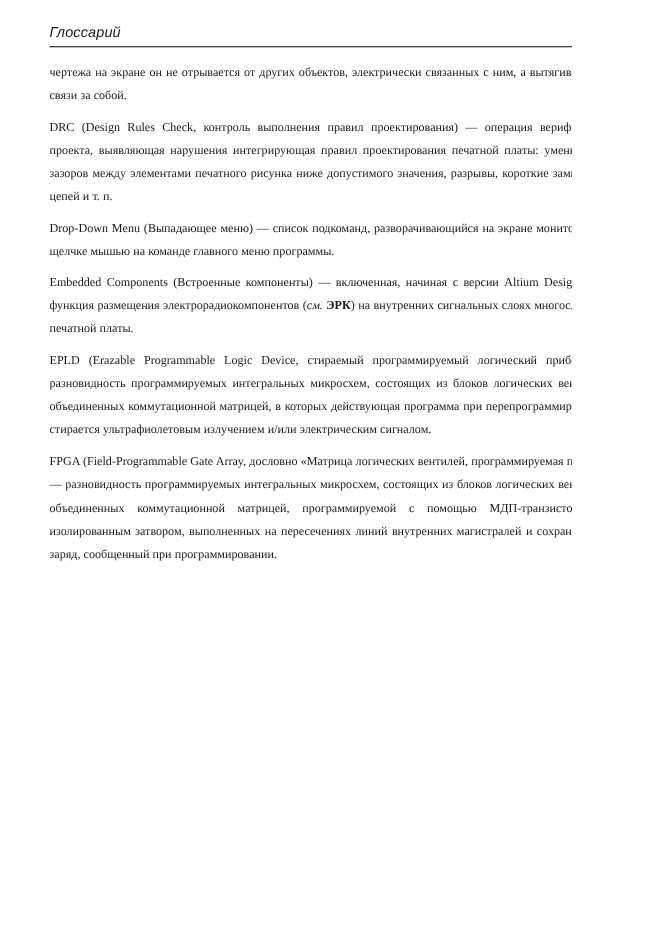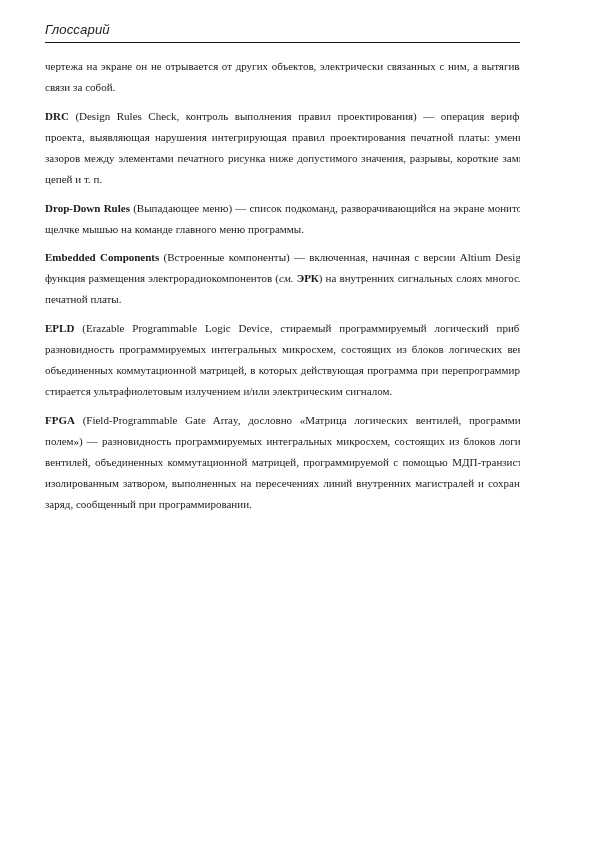"DRC" .term { font-weight: bold -> normal }
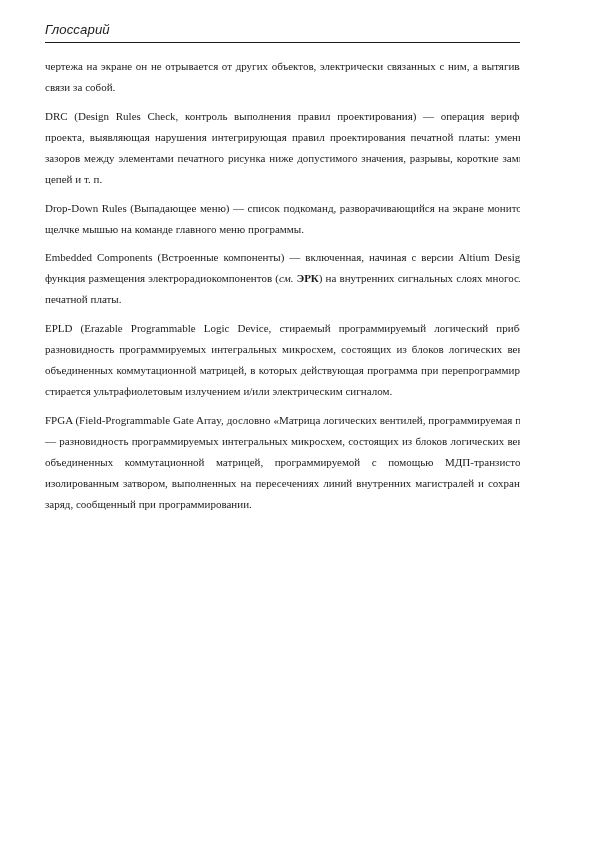"Drop-Down Rules" span.term { text: Rules -> Menu }
